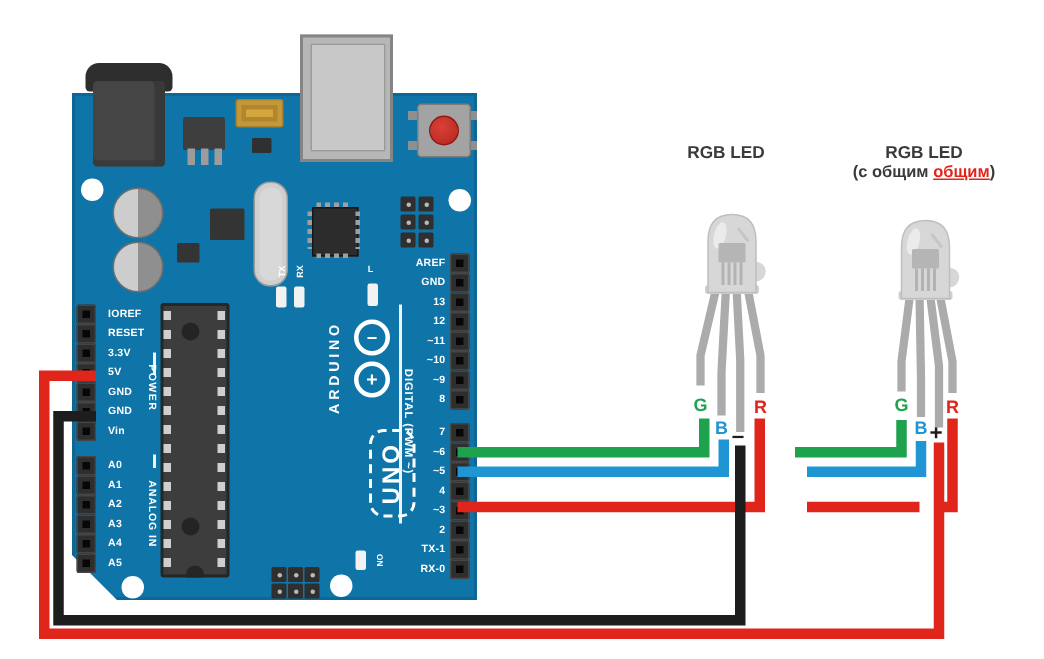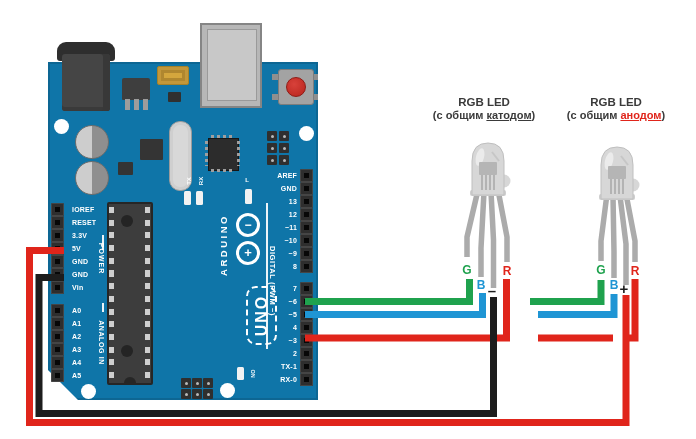"(с общим катодом)" div.led-sub { html: <div><span>(с общим </span><span>катодом</span><span>)</span></div> -> none }
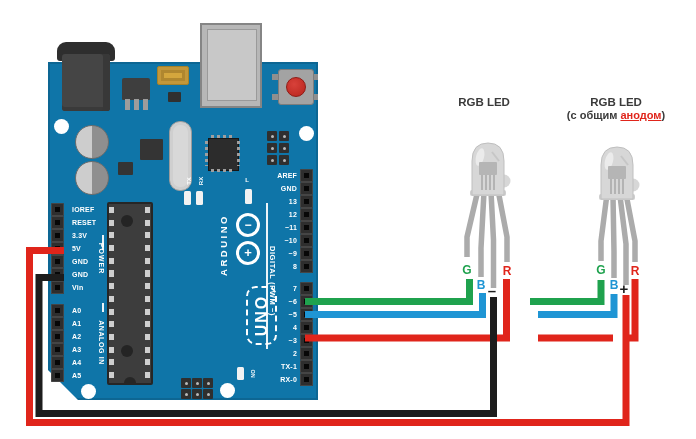"анодом" span.u { text: анодом -> общим }
